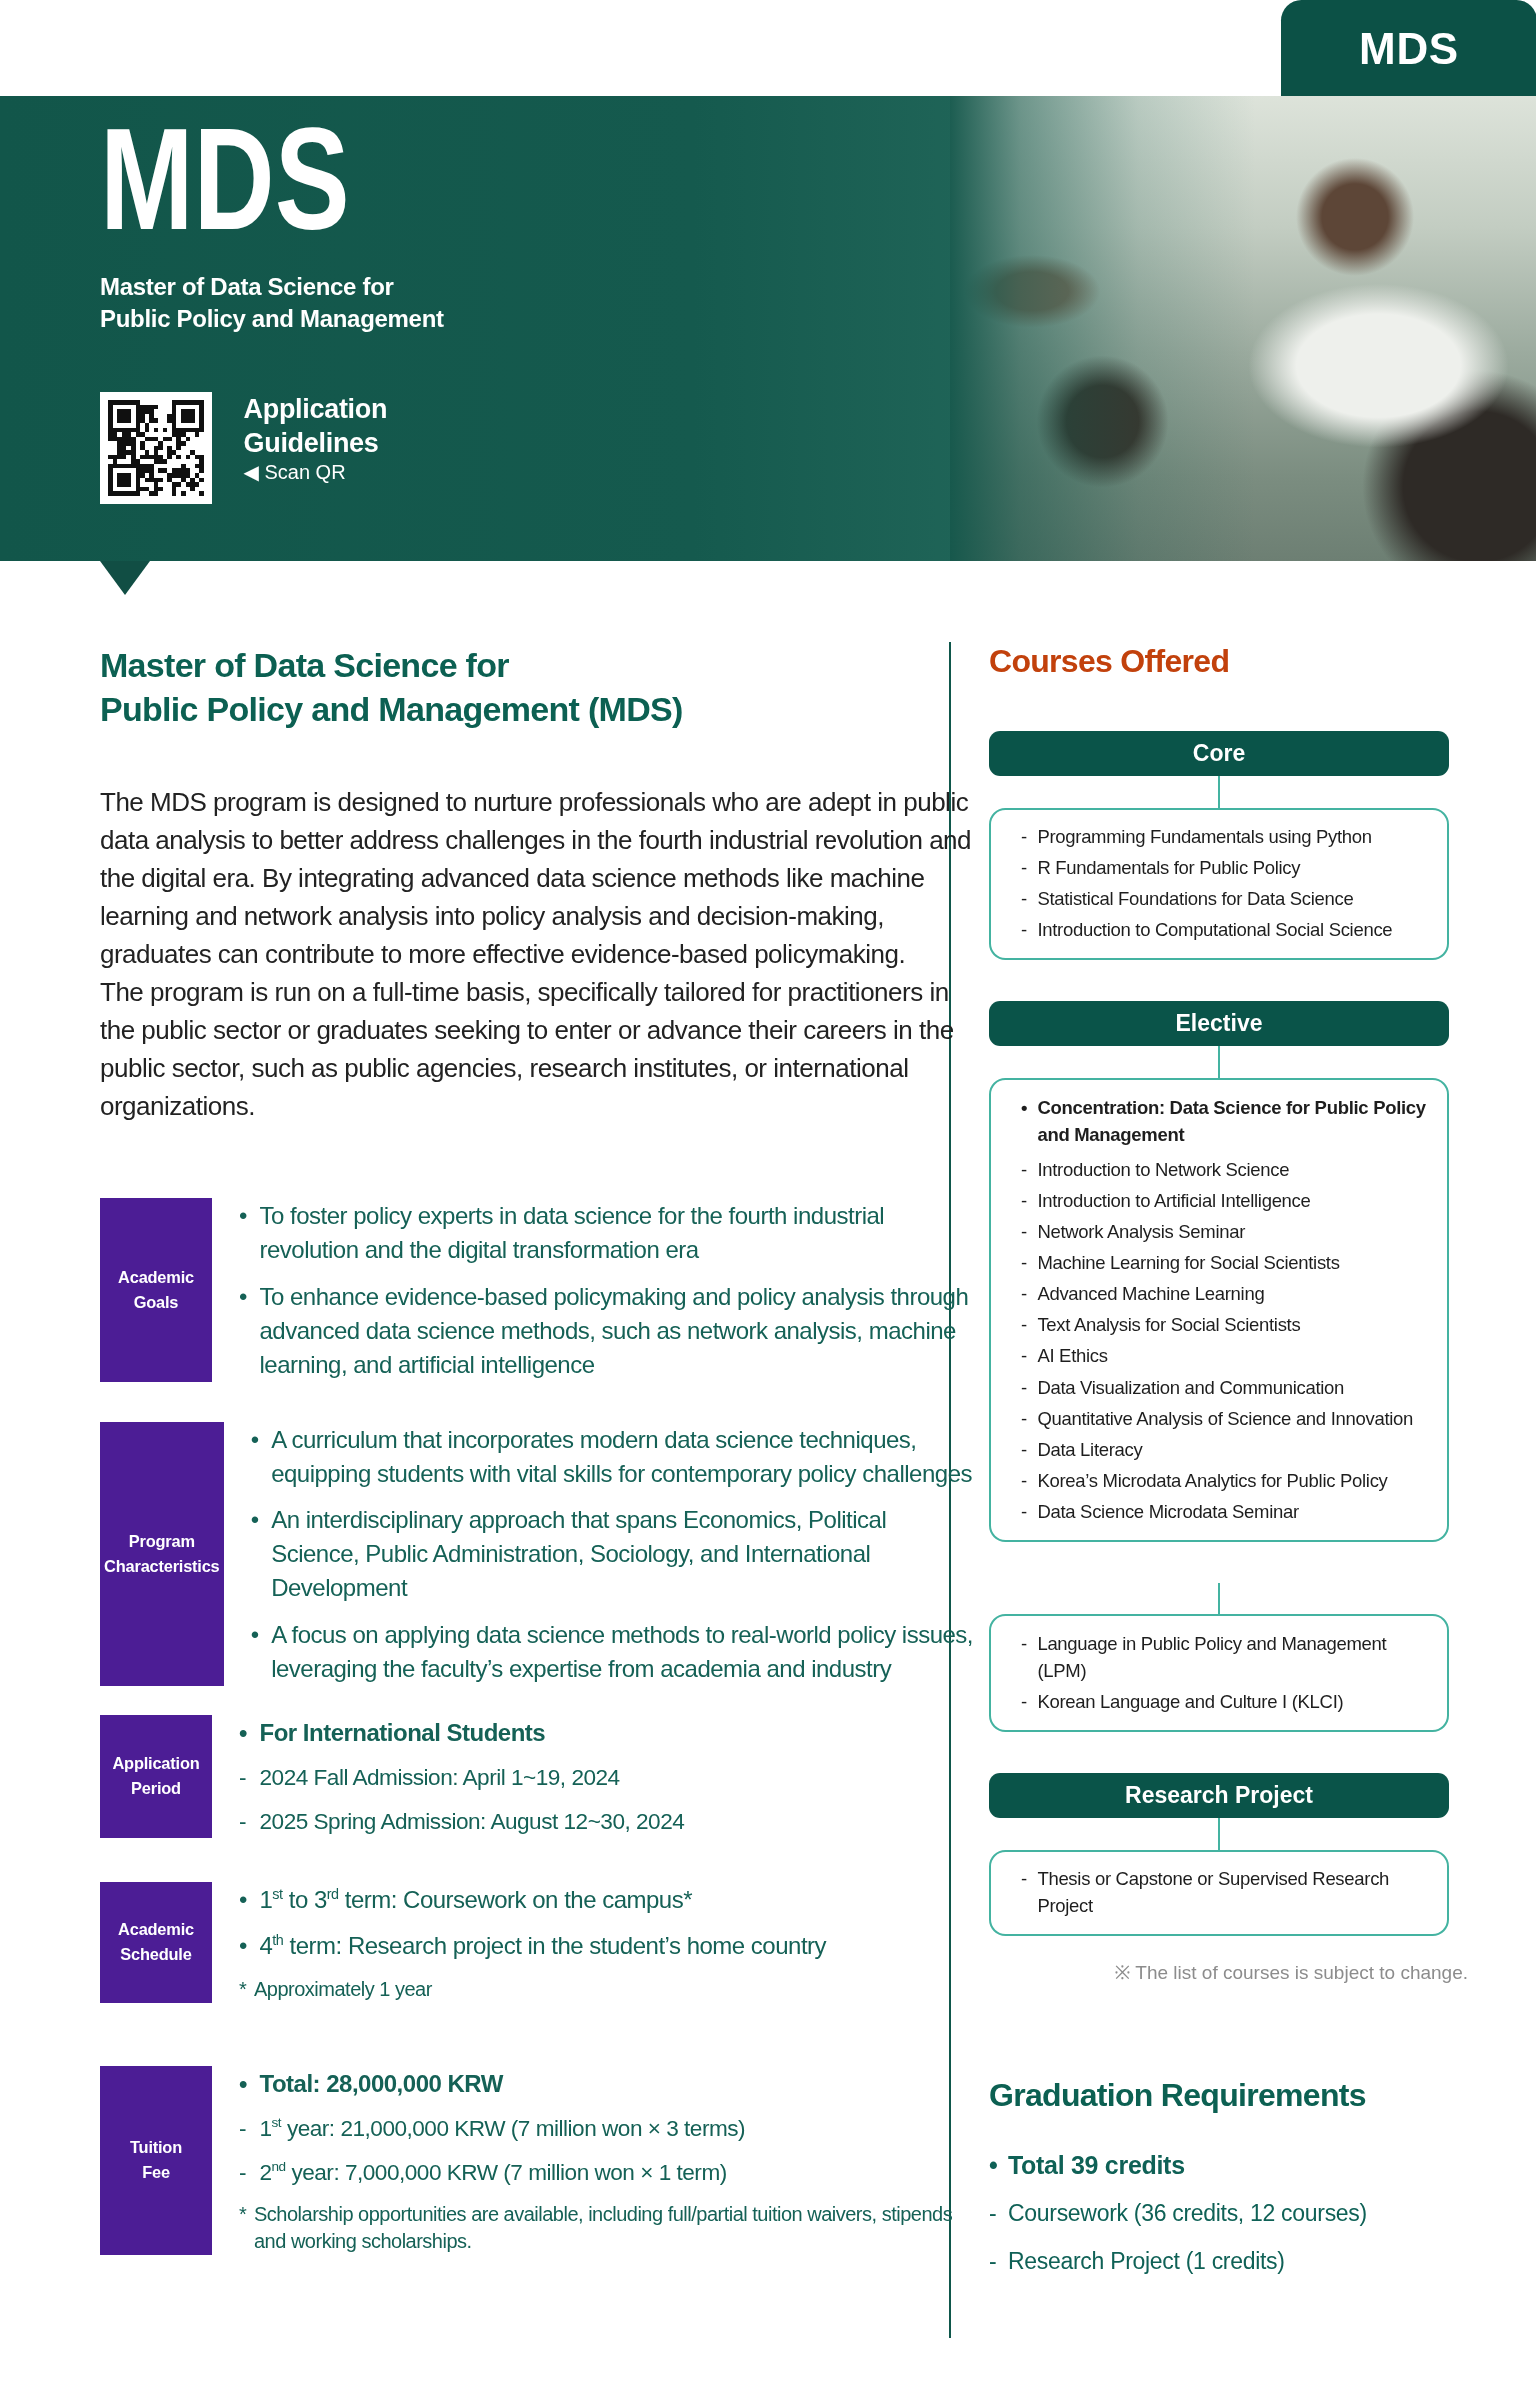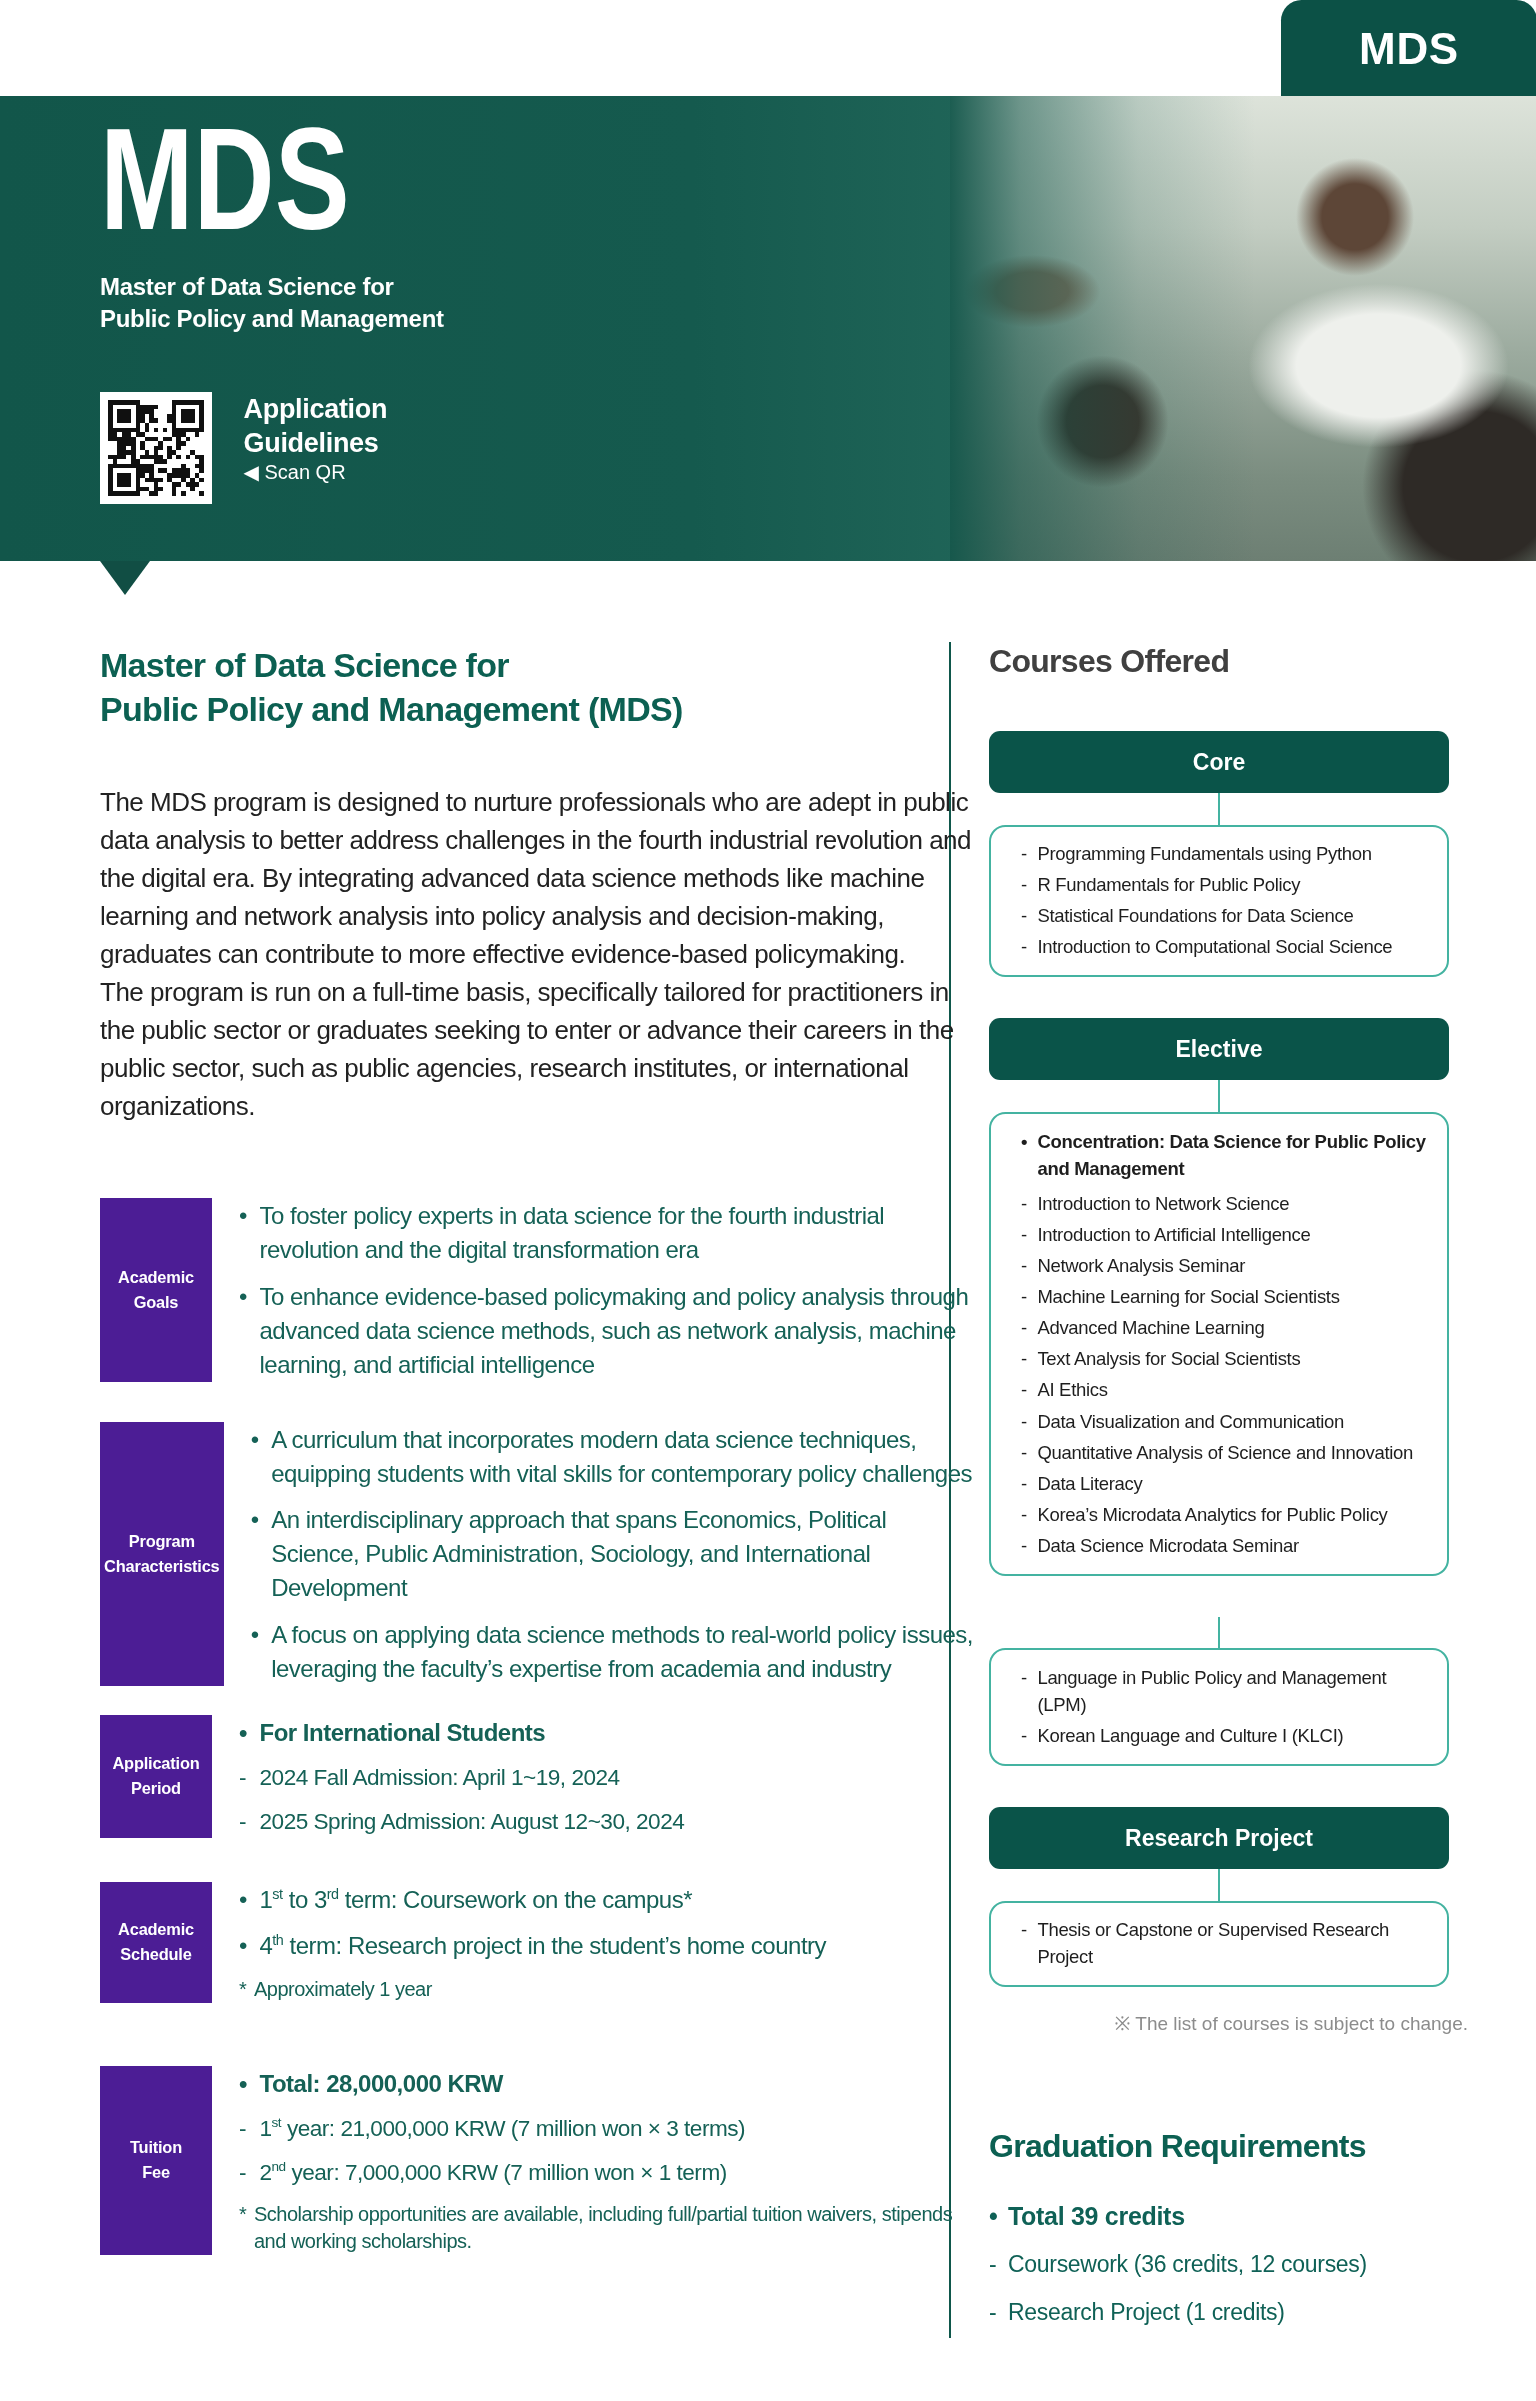"Courses Offered" .courses-heading { color: #404040 -> #c2410c }
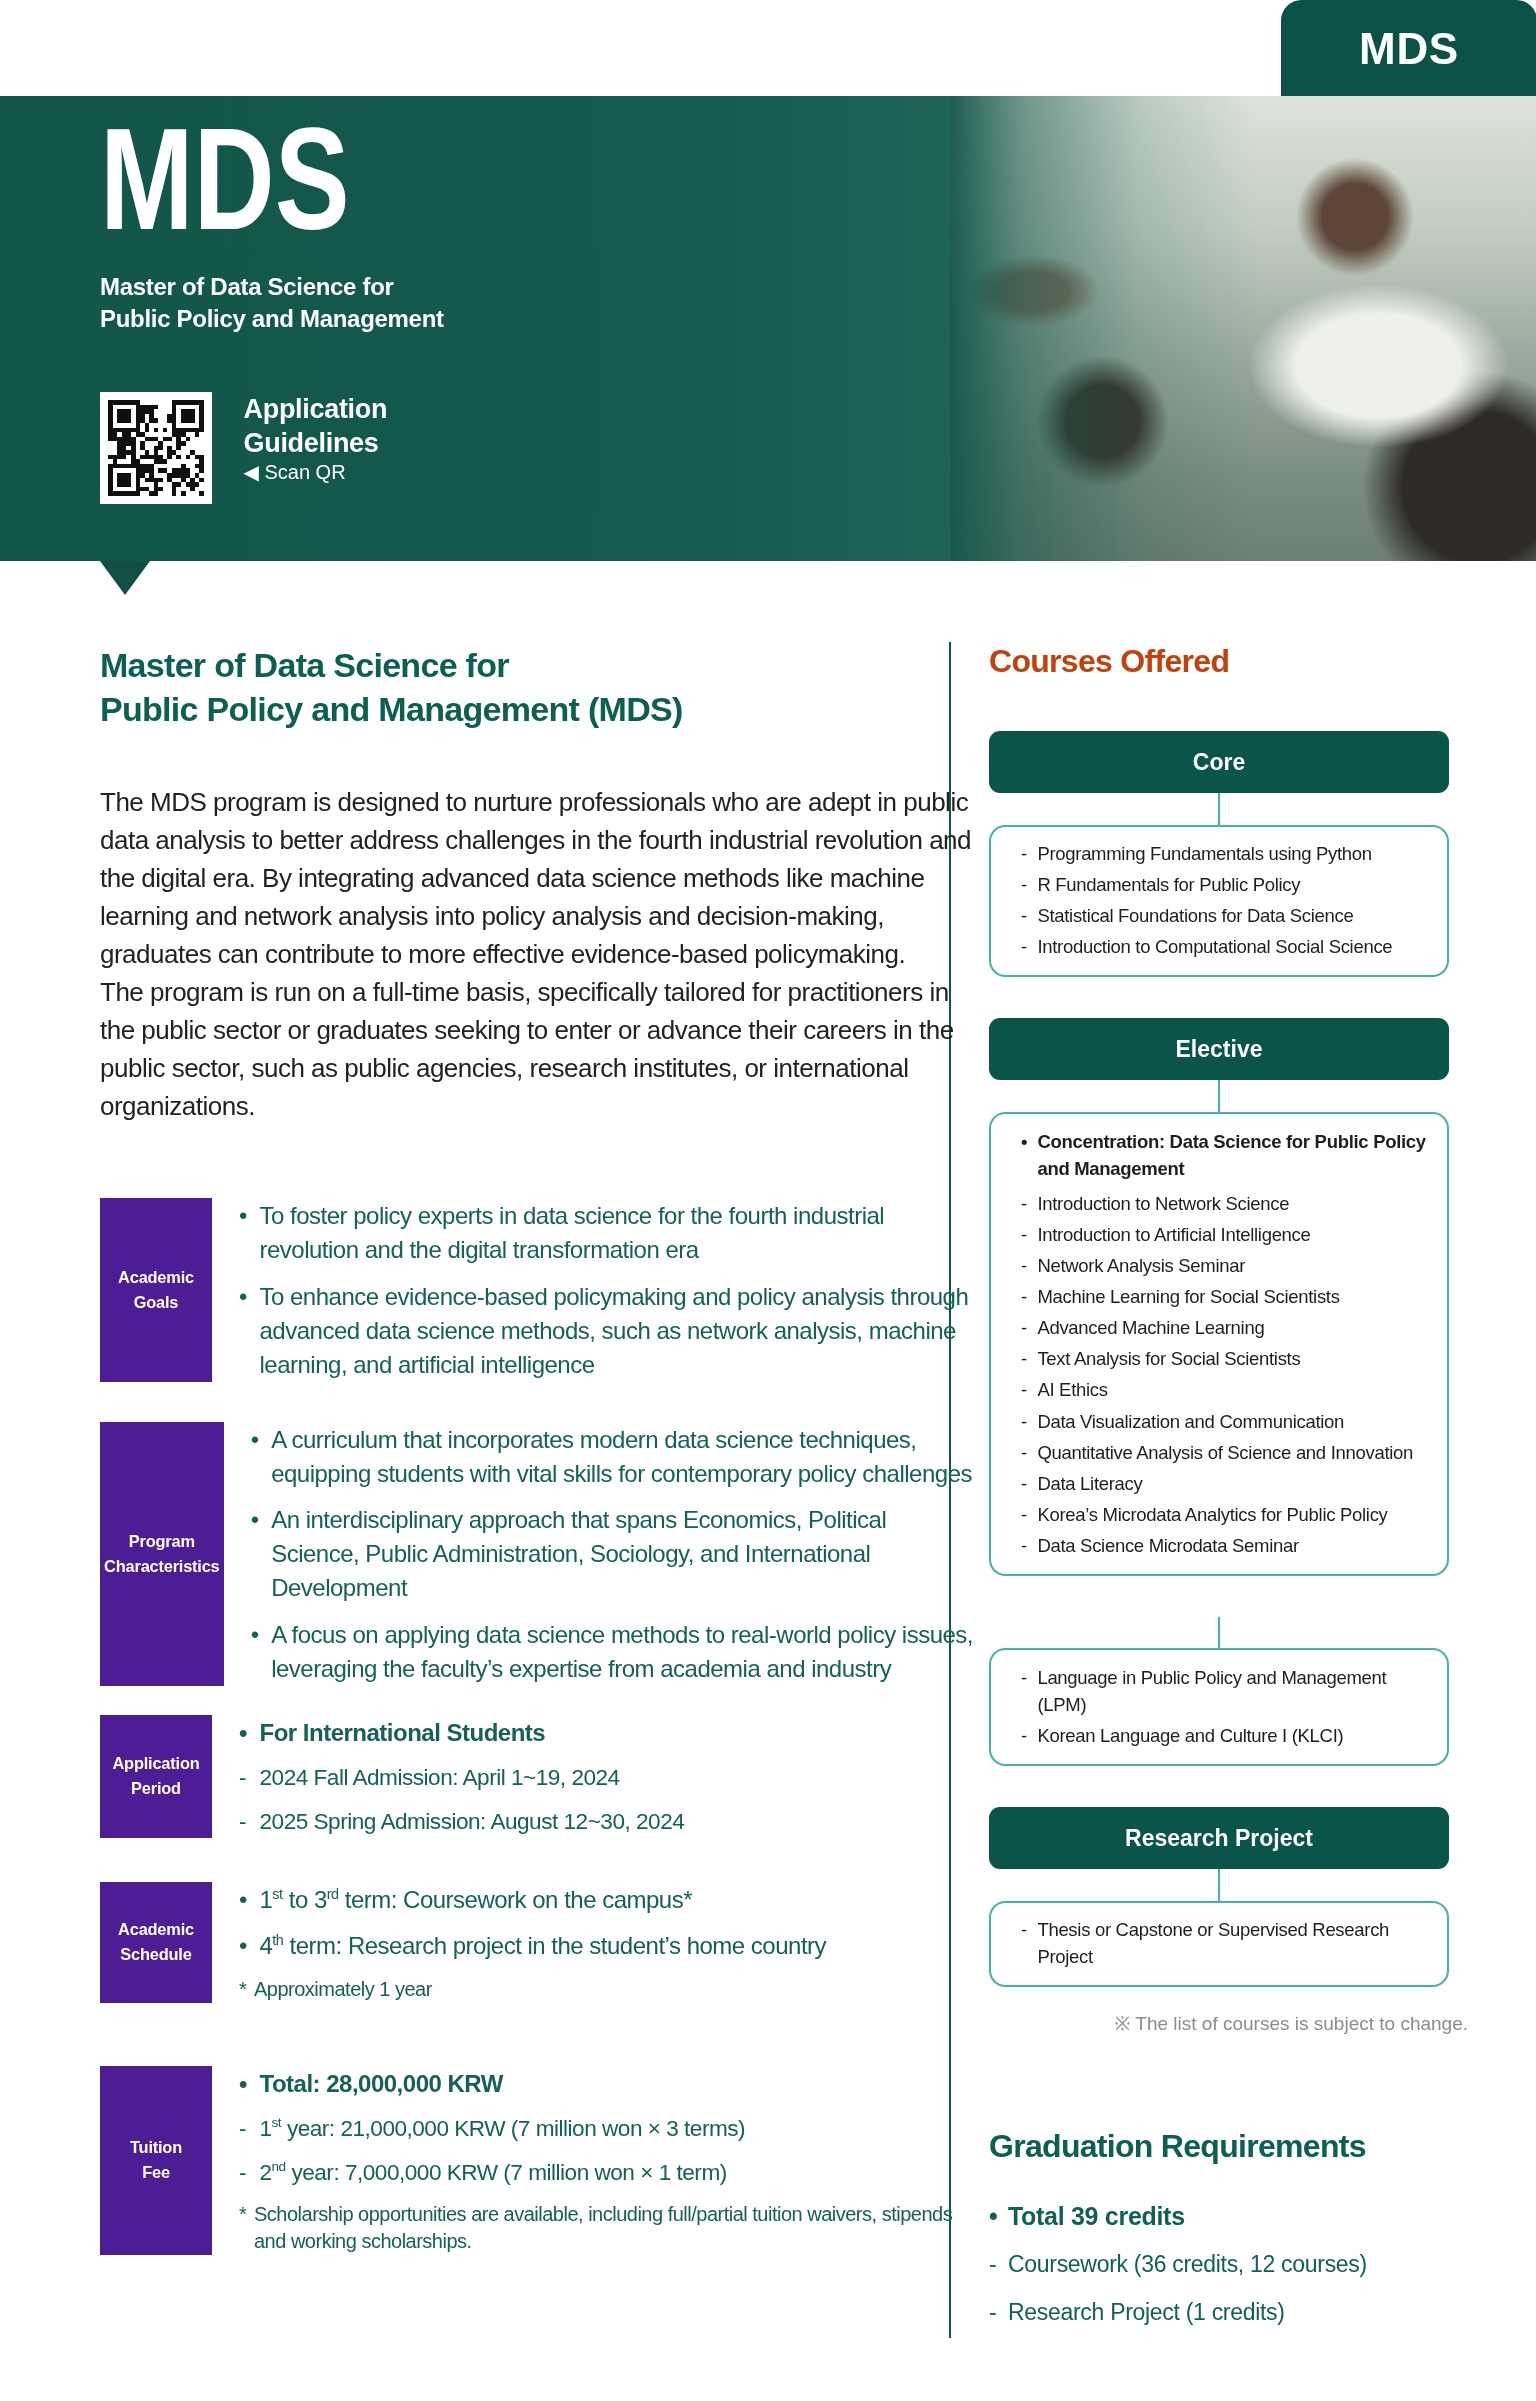"Core" .pill { height: 62px -> 45px }
